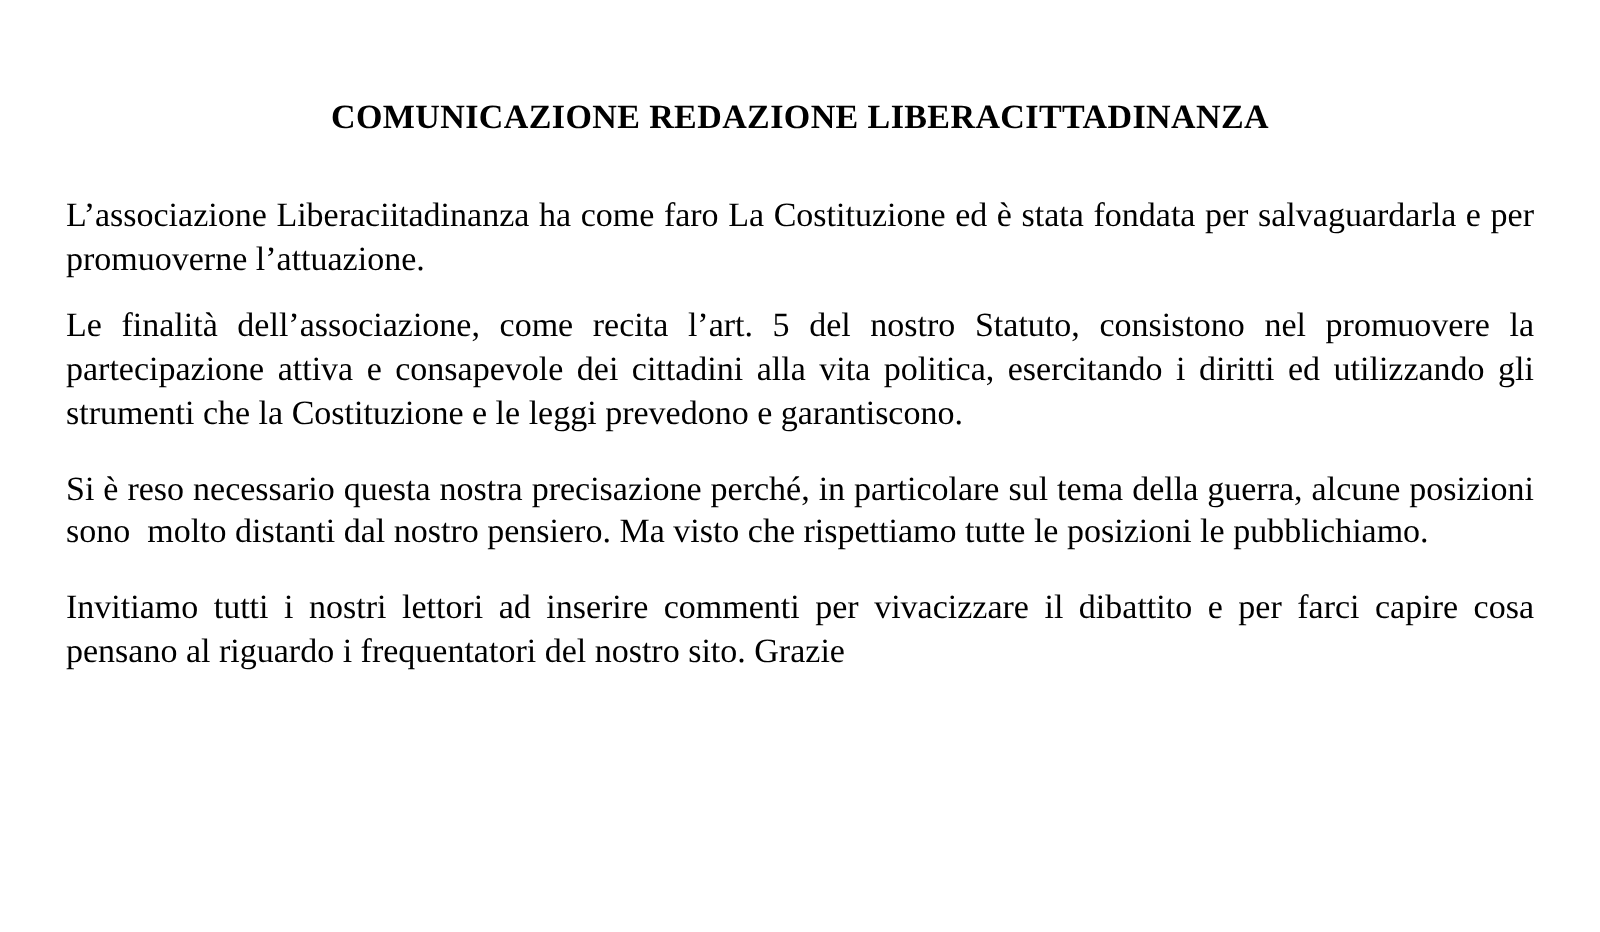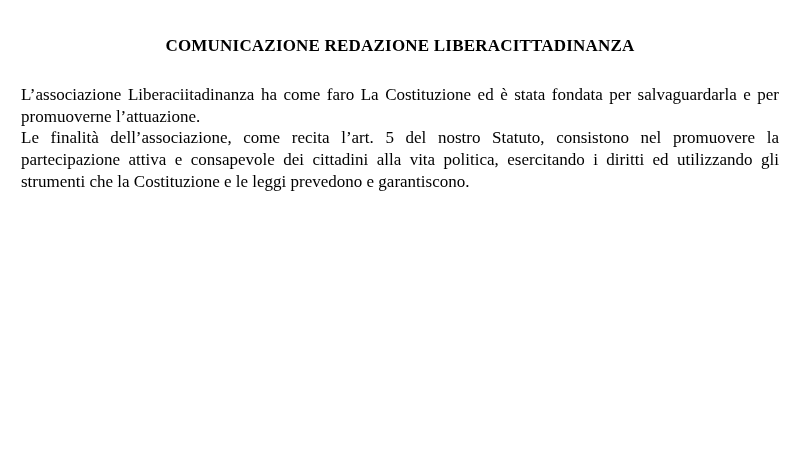"COMUNICAZIONE REDAZIONE" .doc-title { margin: 1px -> 14px }
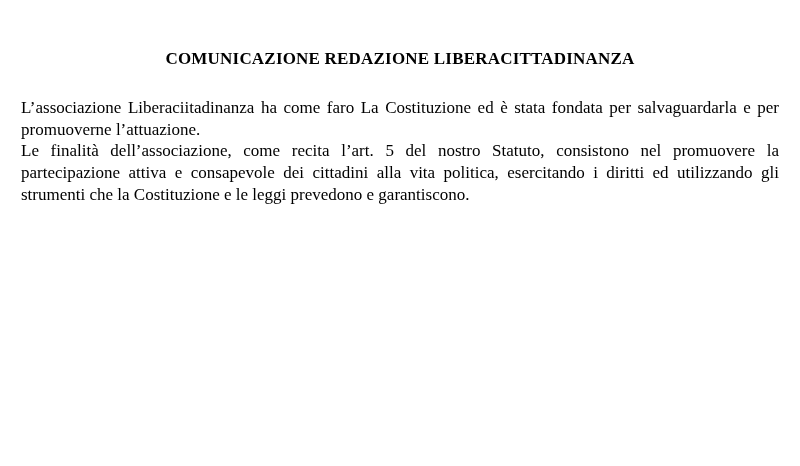"L’associazione Liberaciitadinanza ha" .content p { margin: 0 -> 12px }
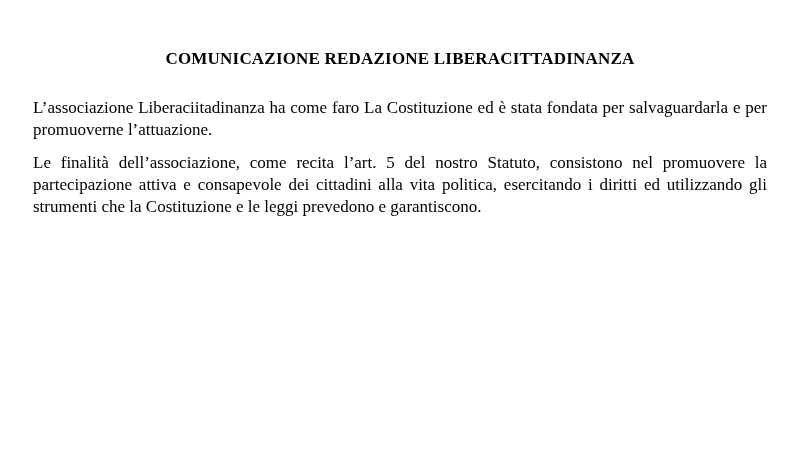"Si è reso necessario questa" p { html: none -> <p>Si è reso necessario questa nostra precisazione perché, in particolare sul tema della guerra, alcune posizioni sono&nbsp; molto distanti dal nostro pensiero. Ma visto che rispettiamo tutte le posizioni le pubblichiamo.</p> }
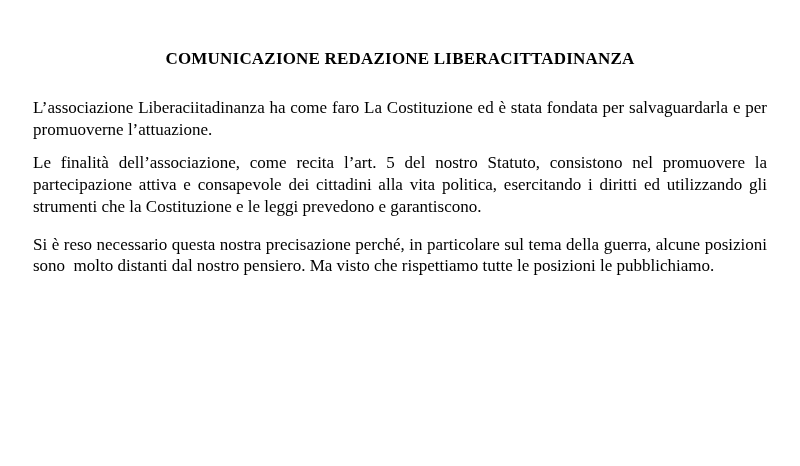"Invitiamo tutti i nostri lettori" div.para-group { html: none -> <div> <p>Invitiamo tutti i nostri lettori ad inserire commenti per vivacizzare il dibattito e per farci capire cosa pensano al riguardo i frequentatori del nostro sito. Grazie</p> </div> }
